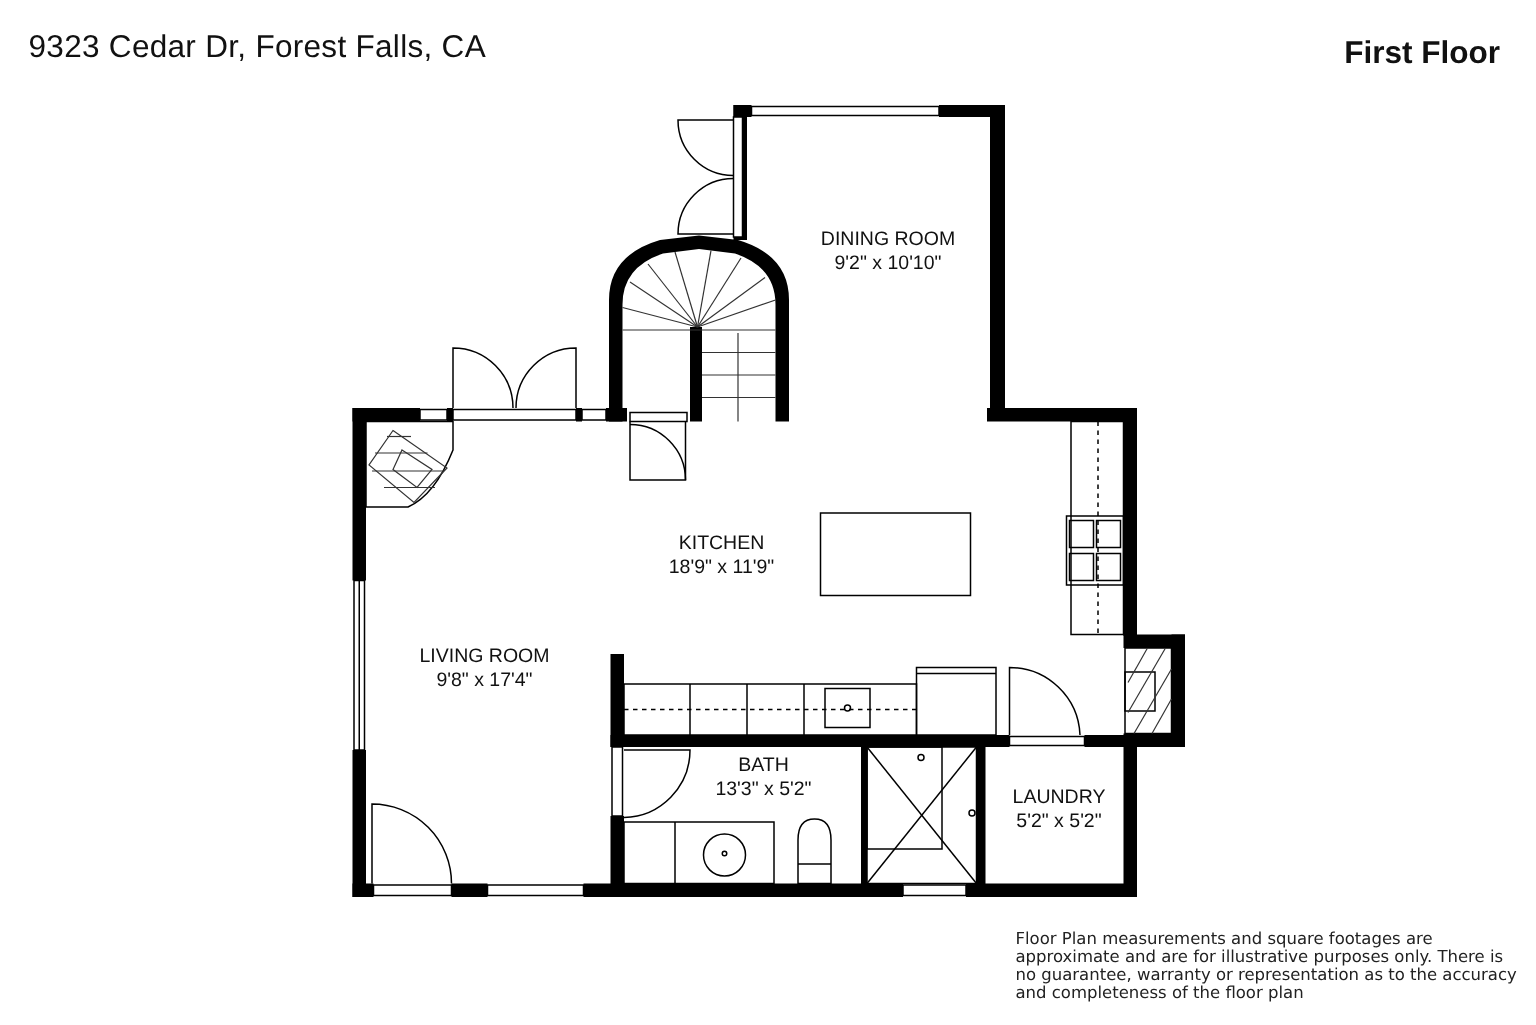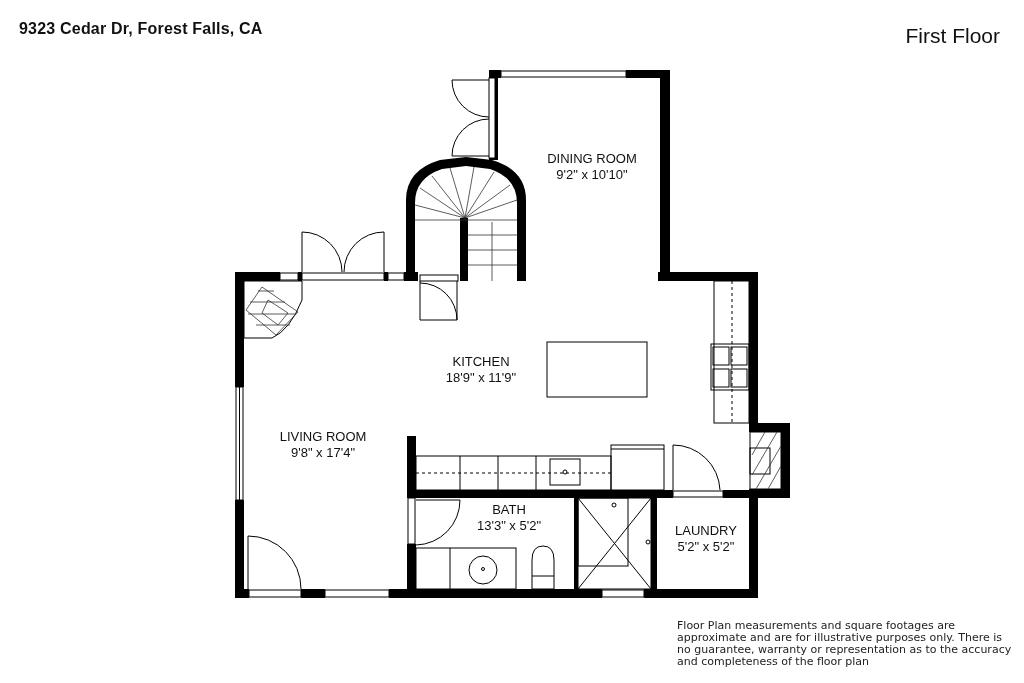"9323 Cedar Dr, Forest Falls," .title { font-size: 16px -> 21px; font-weight: bold -> normal }
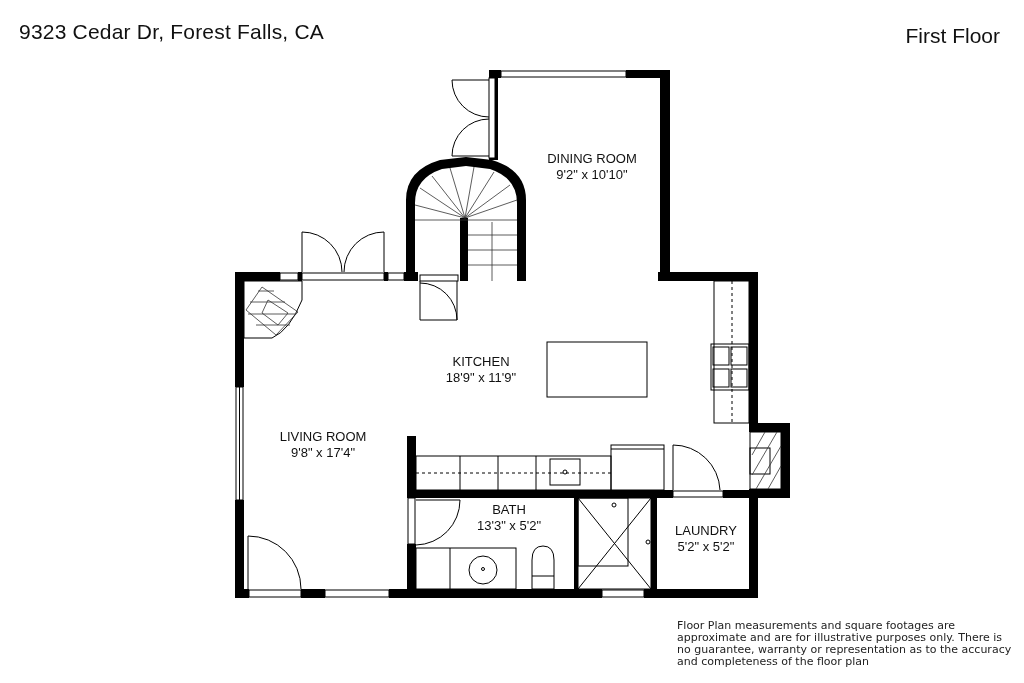"First Floor" .floor { font-weight: normal -> bold }
